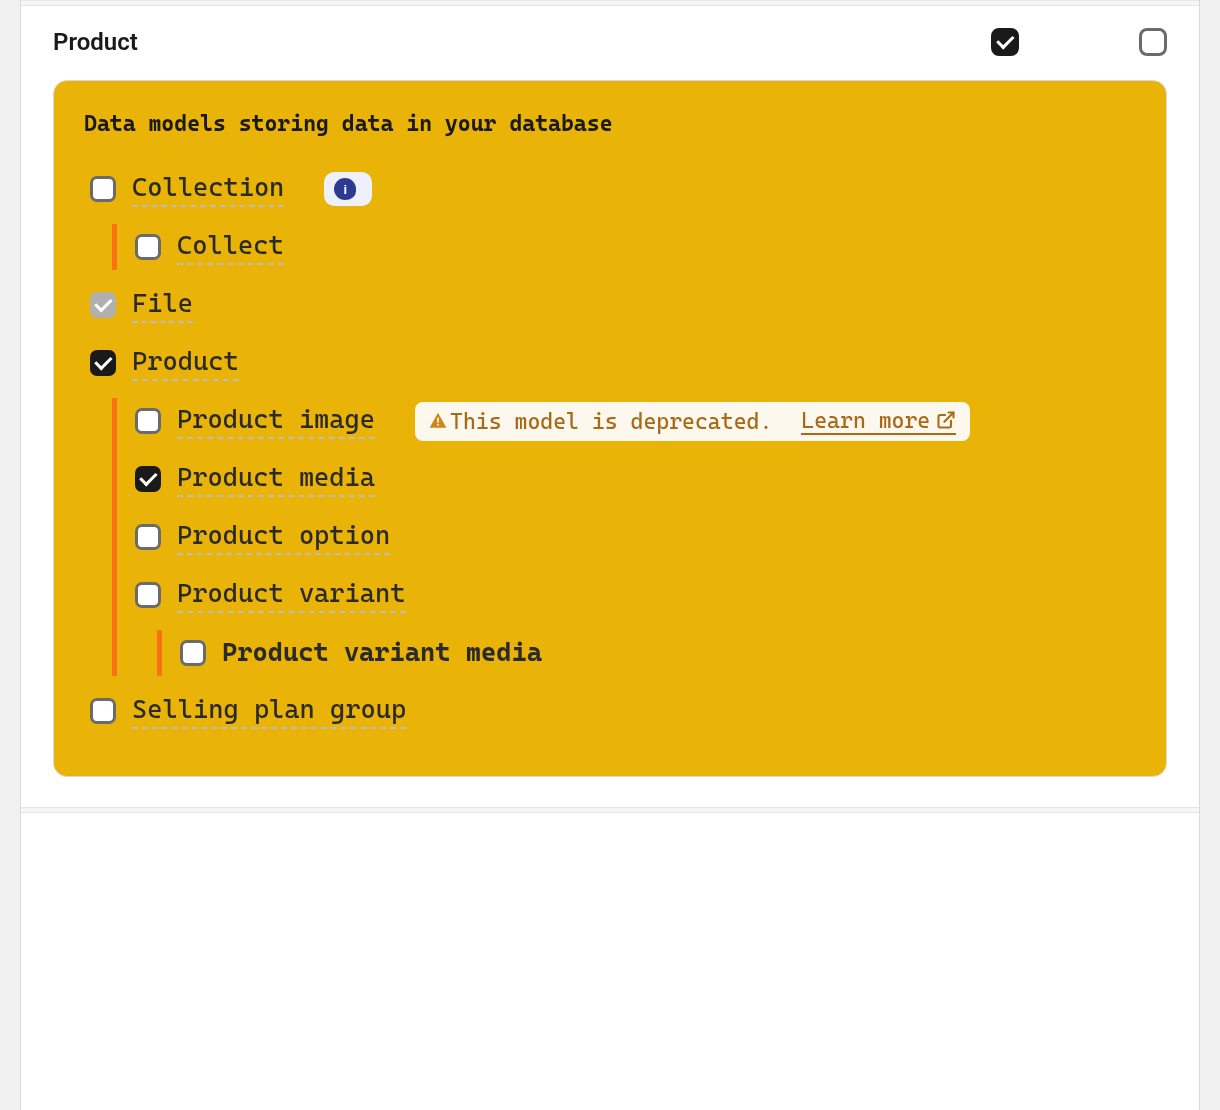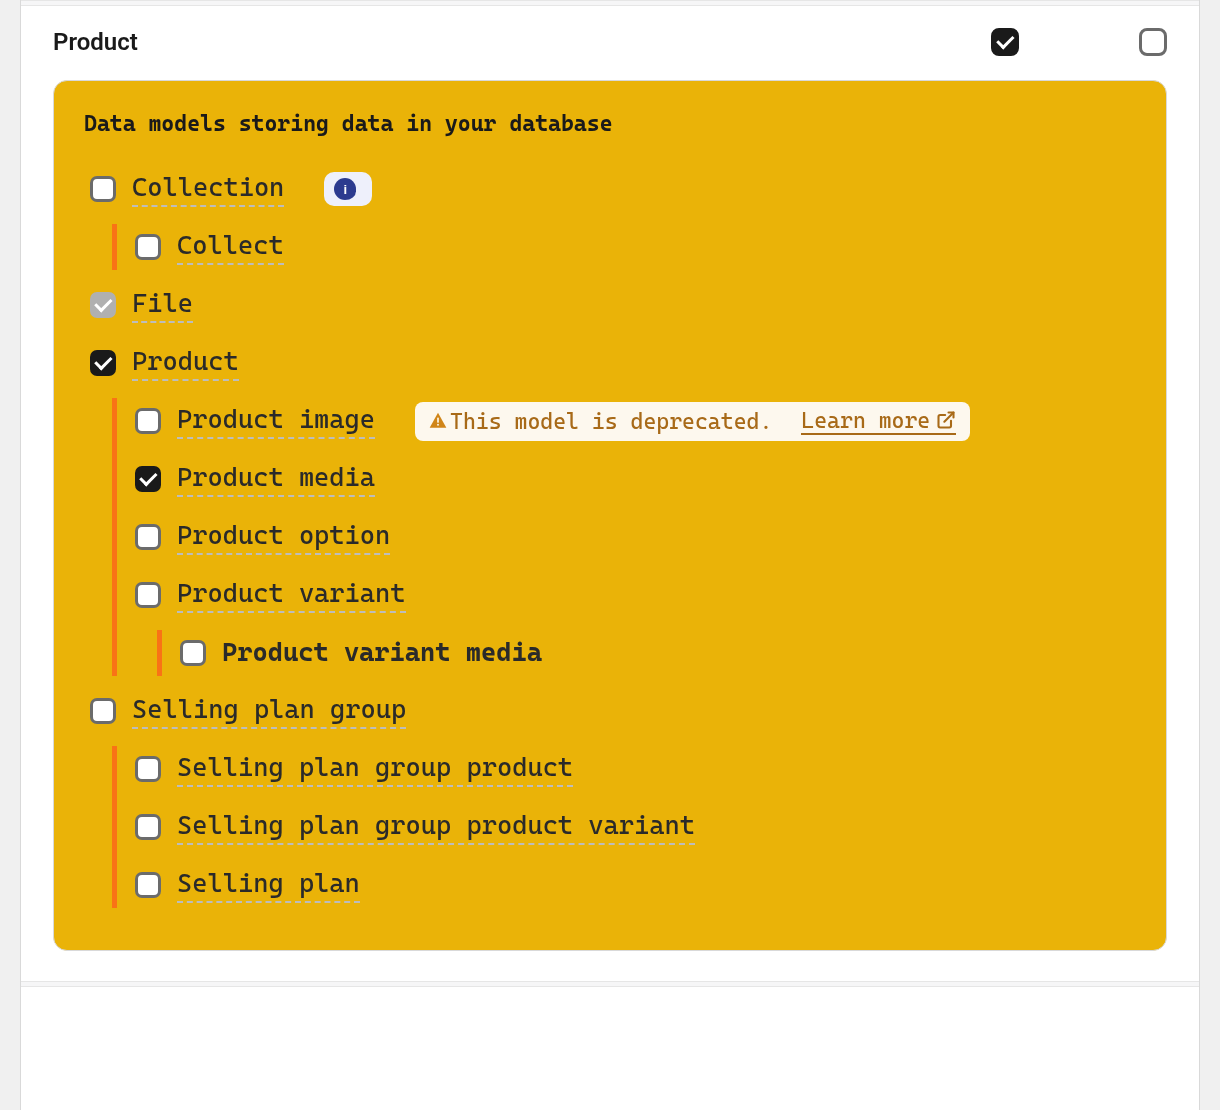"Selling plan group product" div.tree-children { html: <div> <div> <span></span> <span>Selling plan group product</span> </div> <div> <span></span> <span>Selling plan group product variant</span> </div> <div> <span></span> <span>Selling plan</span> </div> </div> -> none }
